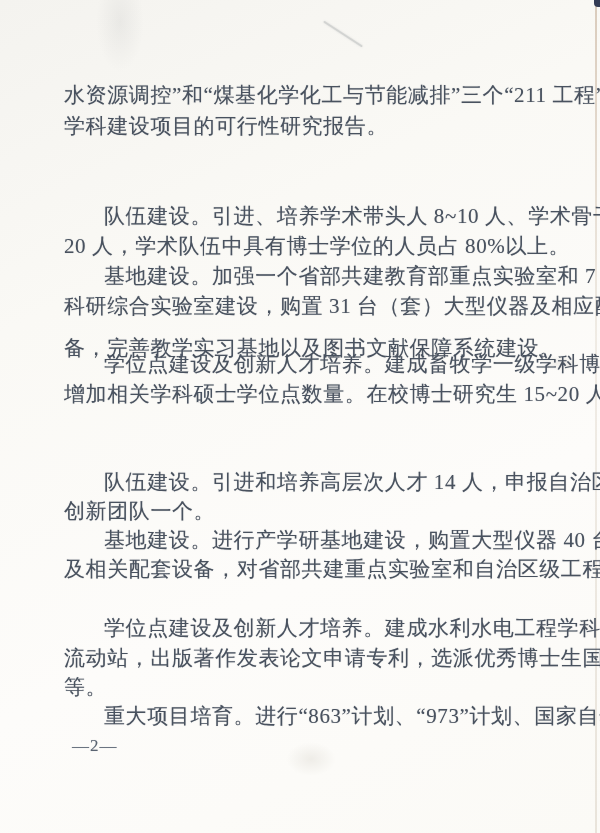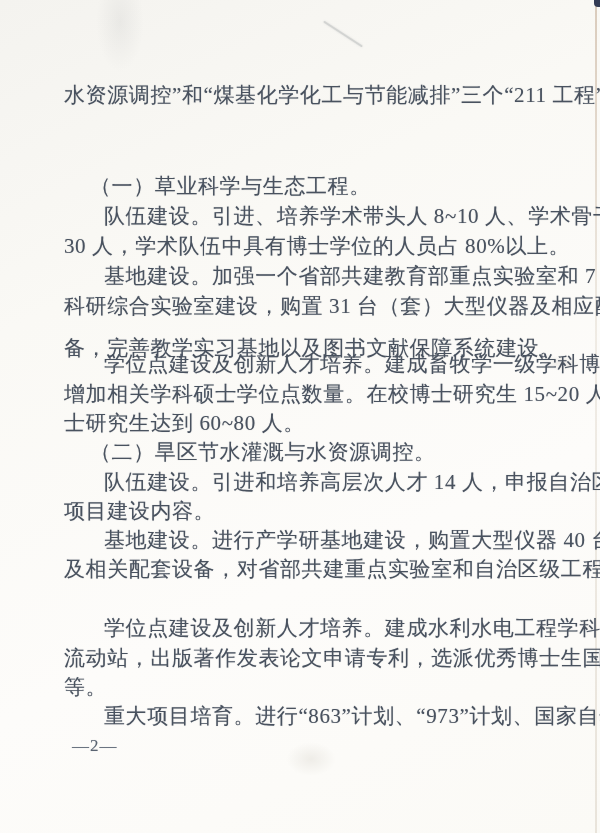"学科建设项目的可行性研究报告。" div.ln { html: none -> <div>学科建设项目的可行性研究报告。</div> }
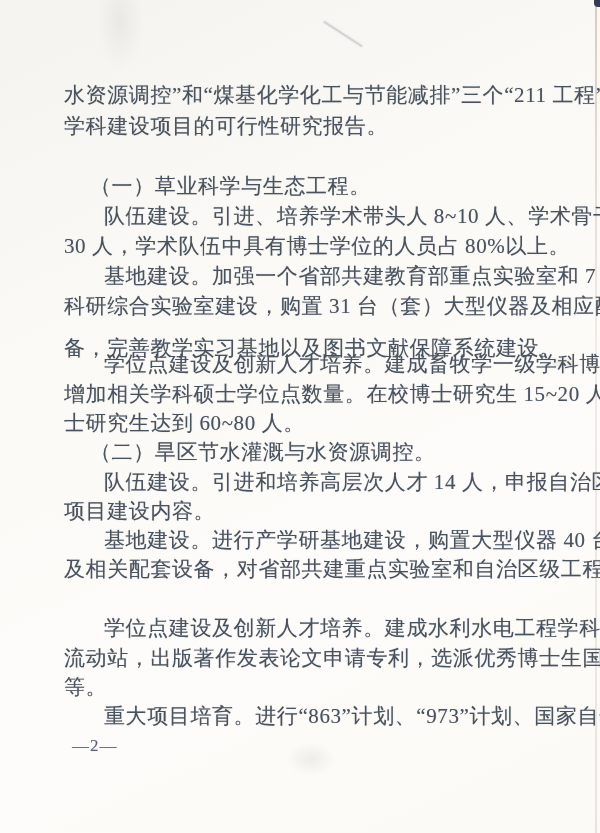"（一）草业科学与生态工程。" div.ln { html: <div>（一）草业科学与生态工程。</div> -> none }
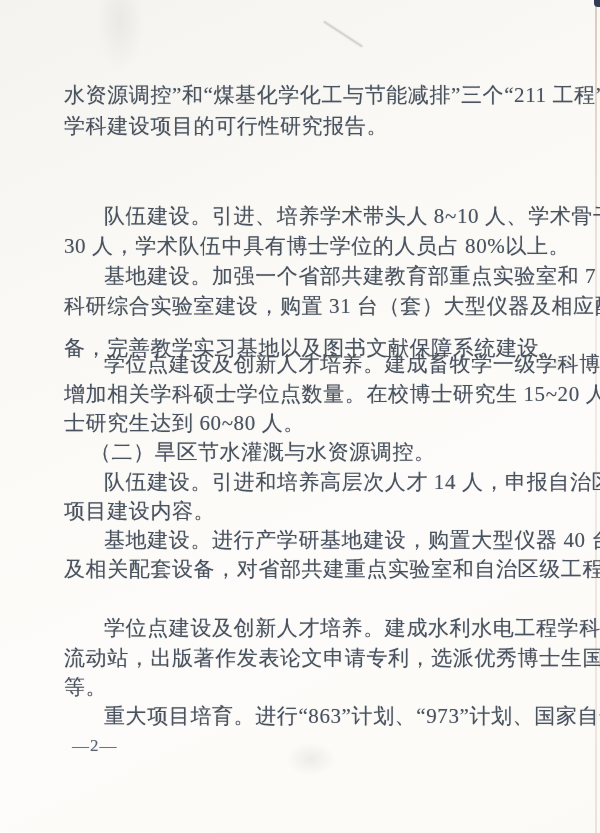"30 人，学术队伍中具有博士学位的人员占 80%以上。" div.ln { text: 30 -> 20 }
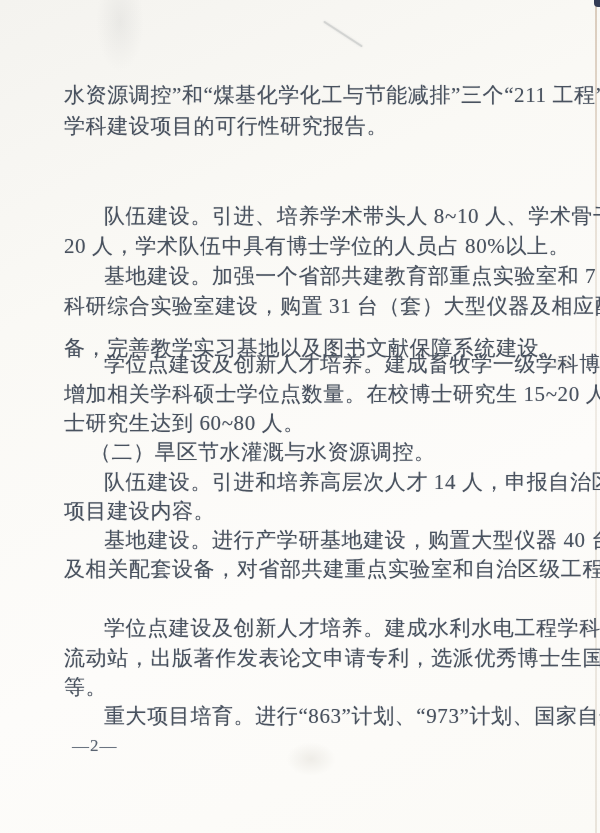"士研究生达到 60~80 人。" div.ln { html: <div>士研究生达到 60~80 人。</div> -> none }
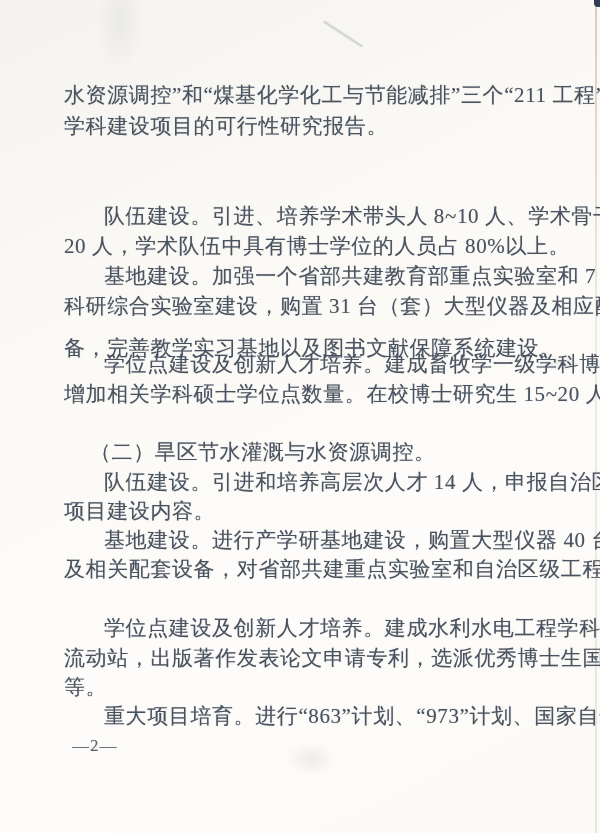"（二）旱区节水灌溉与水资源调控。" div.ln { html: <div>（二）旱区节水灌溉与水资源调控。</div> -> none }
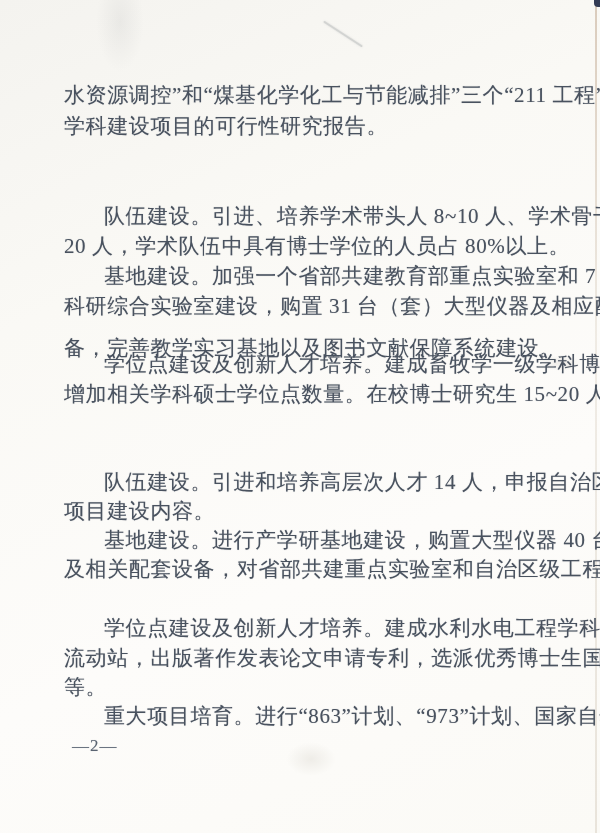"项目建设内容。" div.ln { text: 项目建设内容 -> 创新团队一个 }
